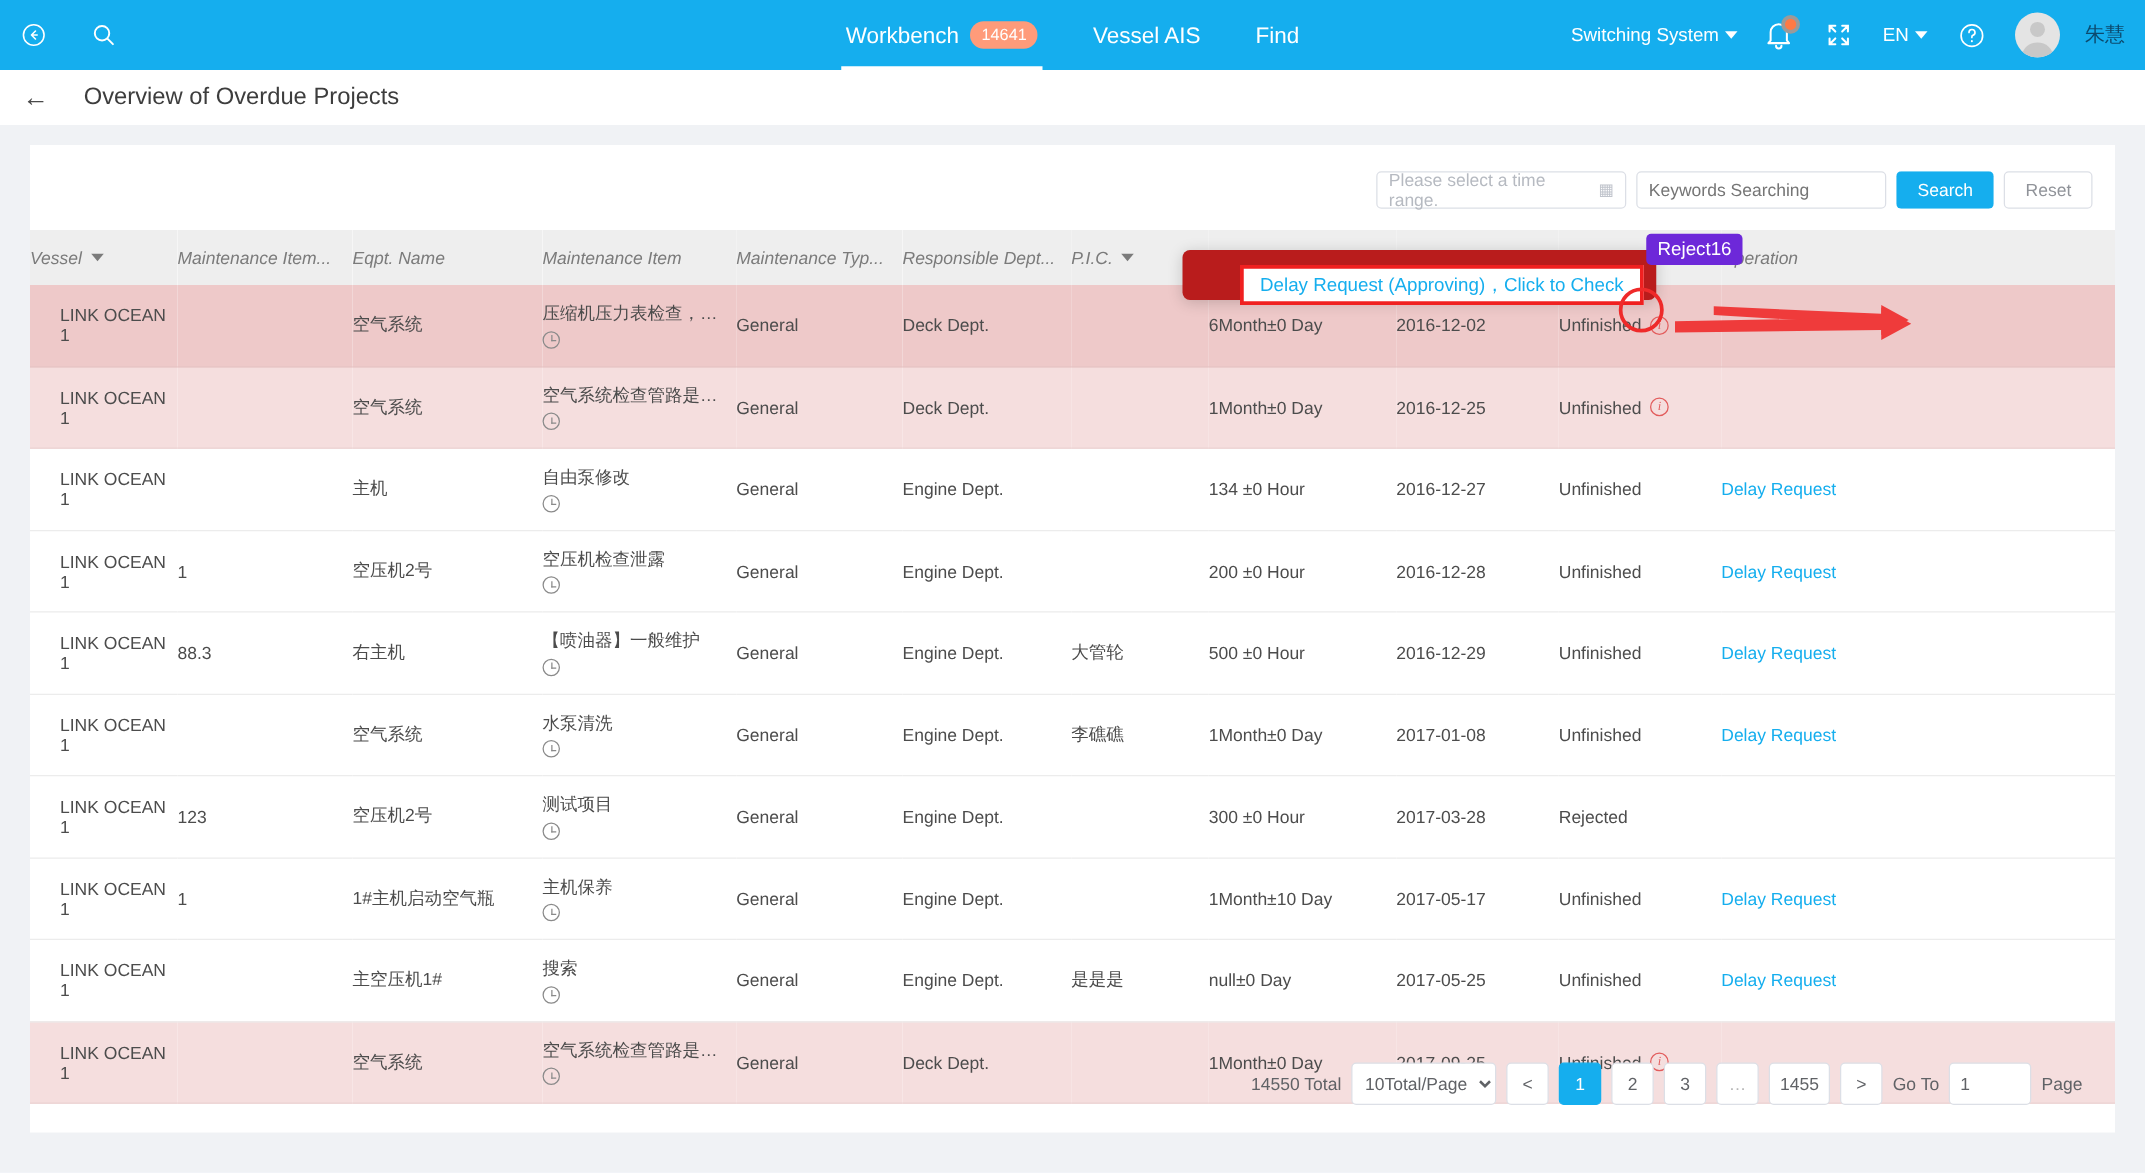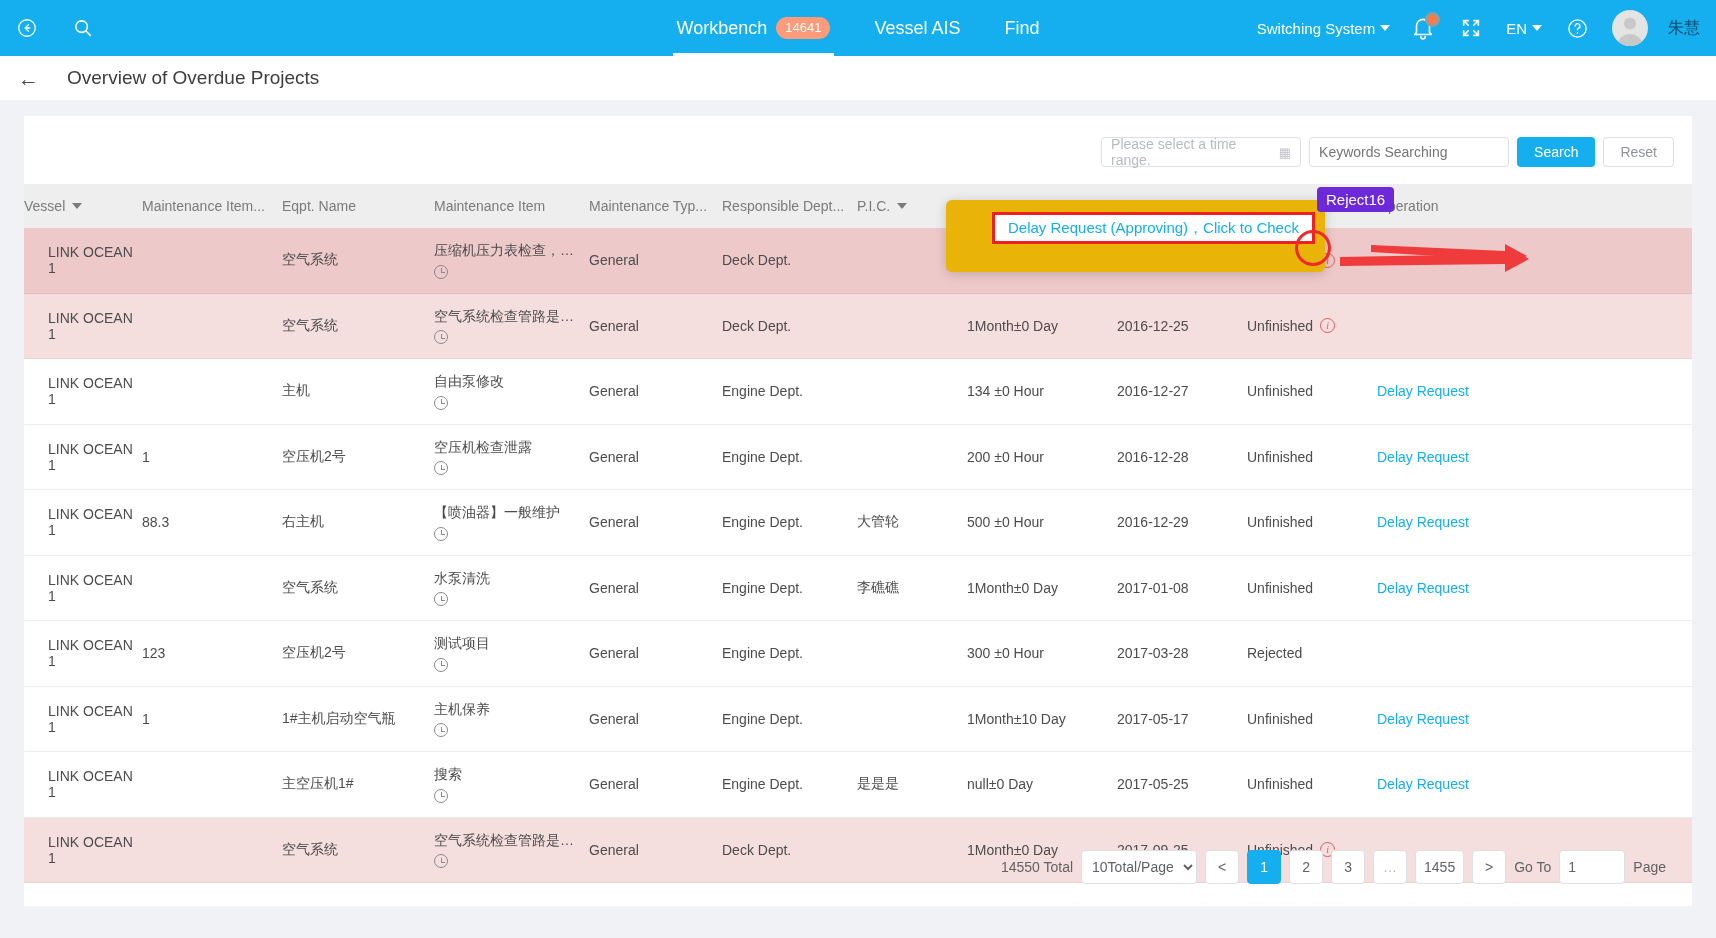"Vessel" thead th { font-style: none -> italic }
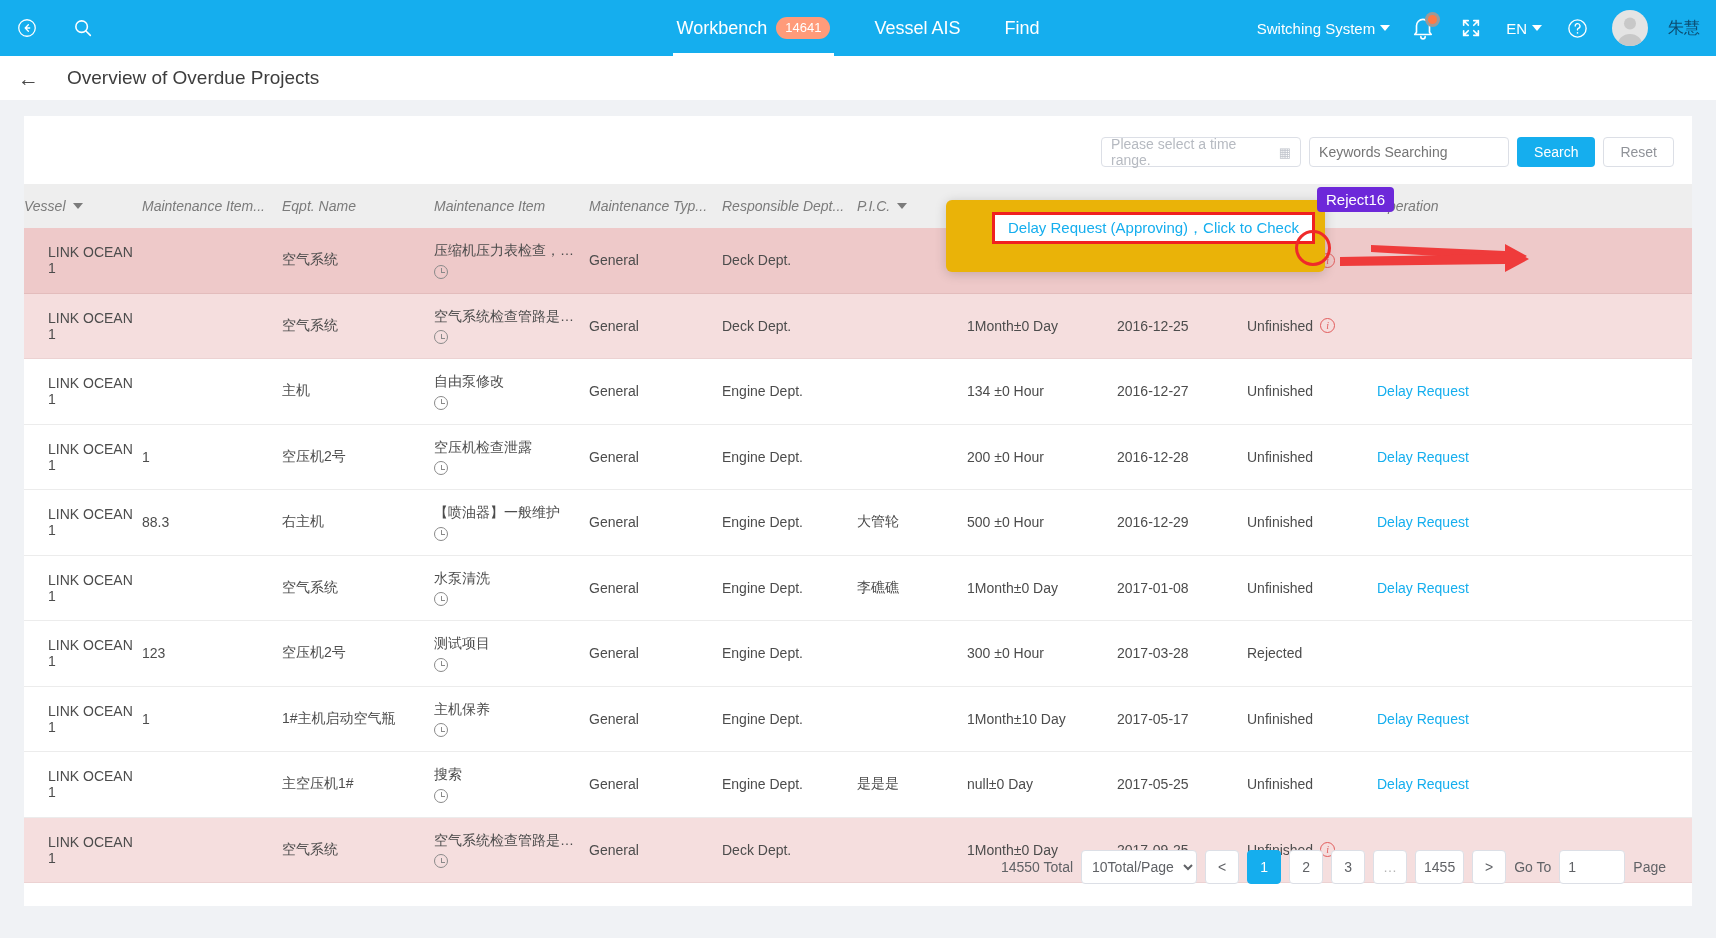"Delay Request (Approving)，Click to Check" .popover { background: #eab308 -> #b91c1c; height: 72px -> 40px }
